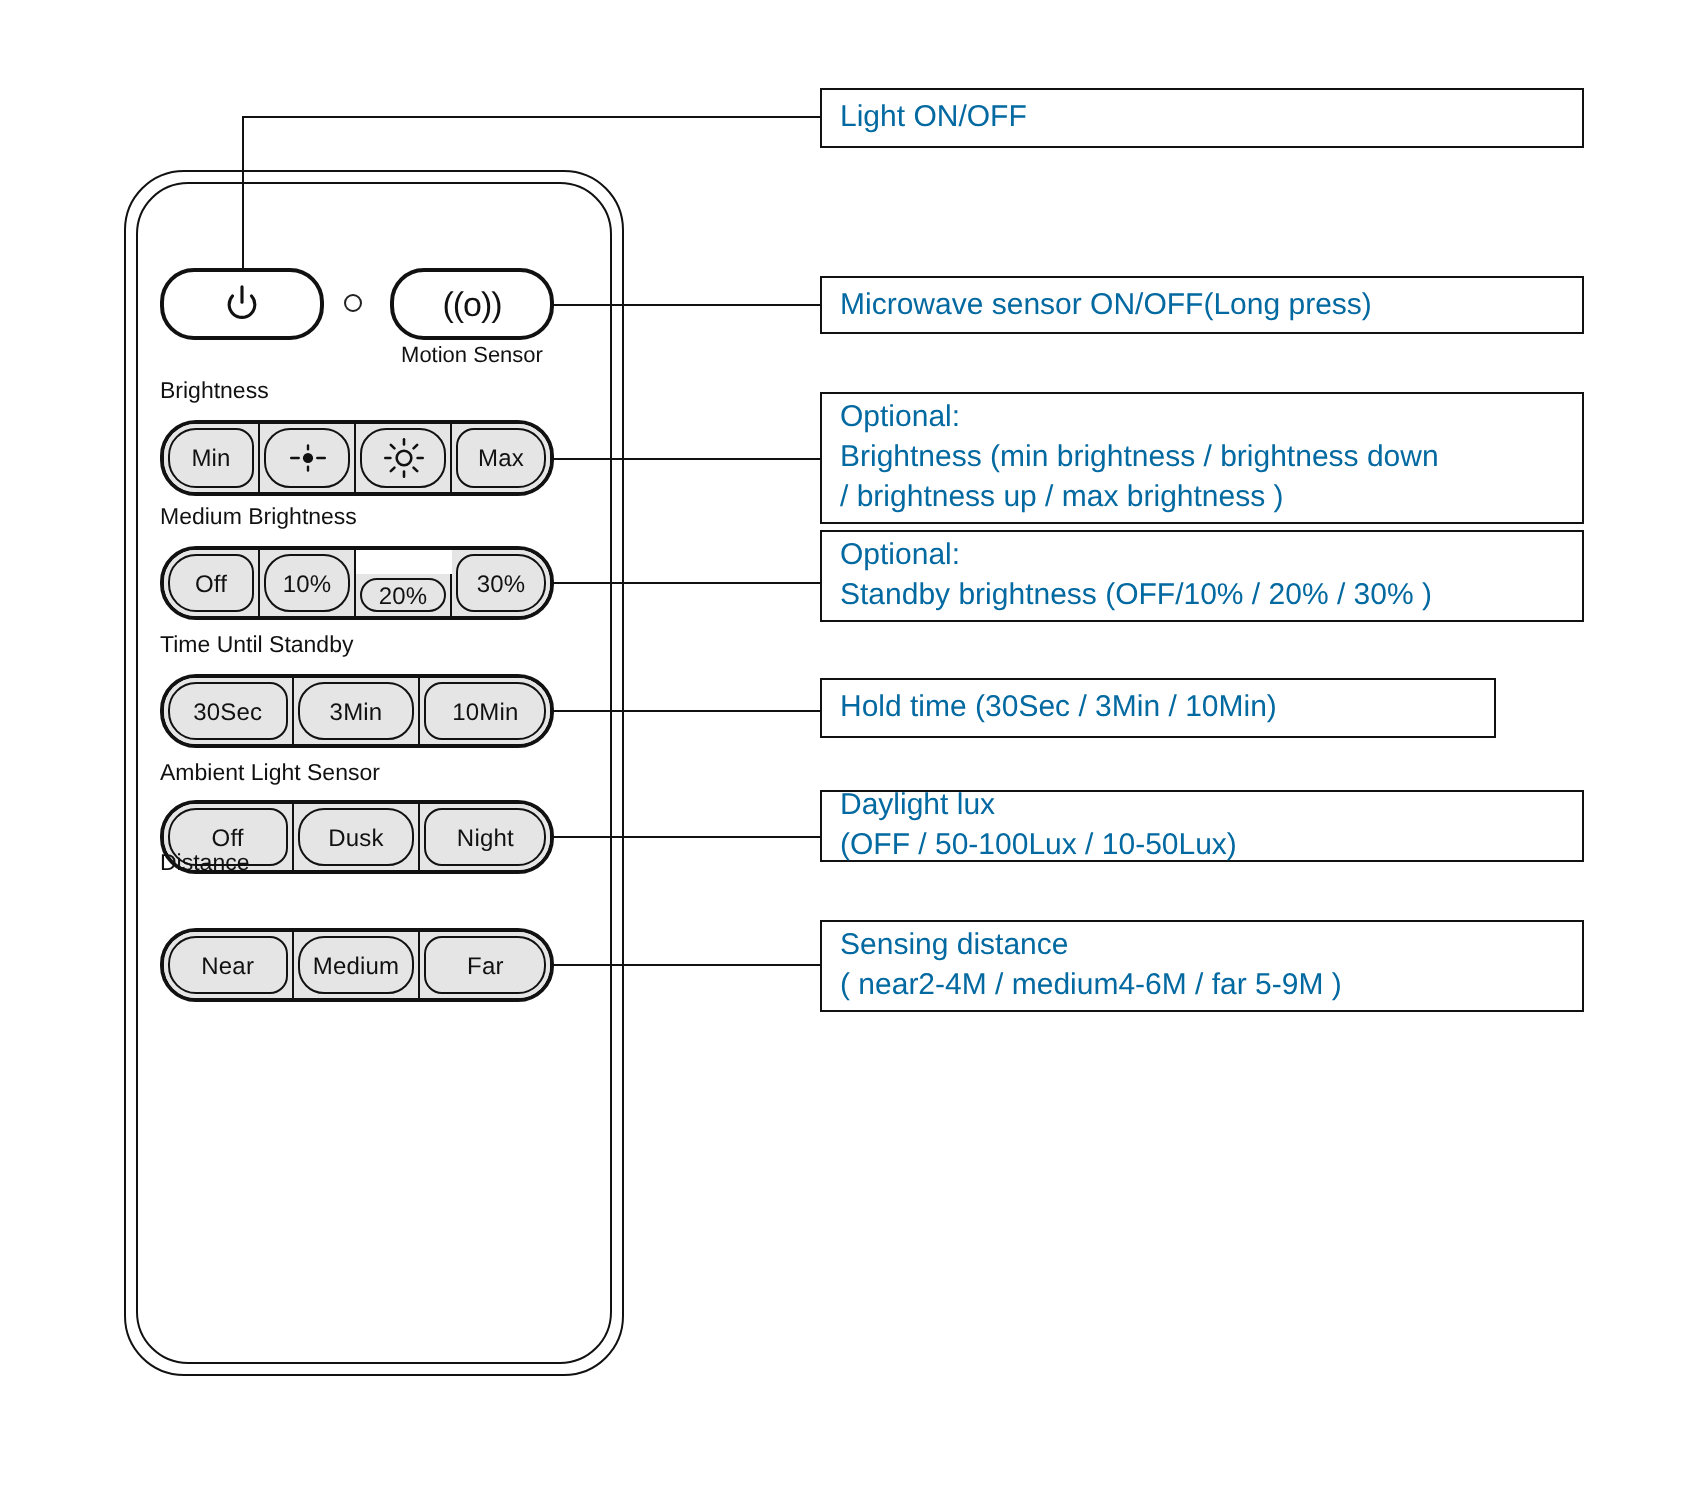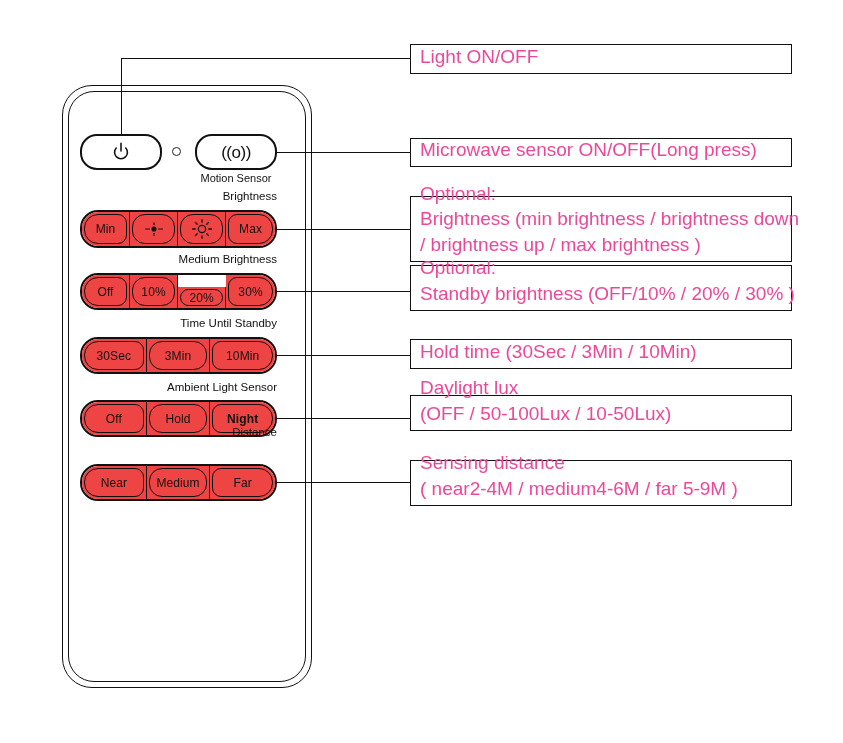"Light ON/OFF" .note { color: #ec4899 -> #0369a1; font-size: 19px -> 15px; justify-content: flex-end -> center }
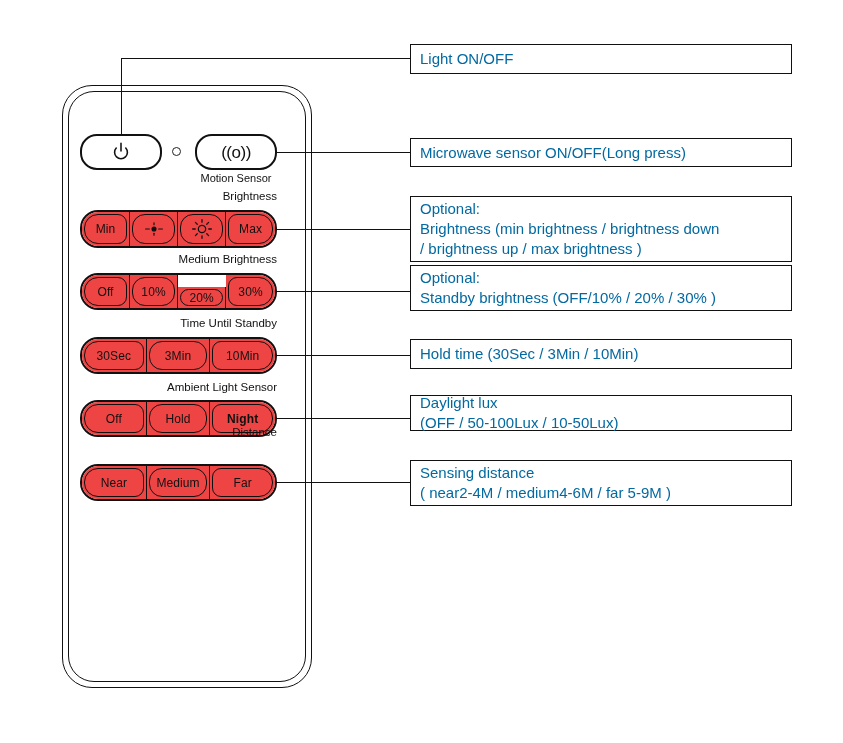"Brightness" .section-caption { text-align: right -> left }
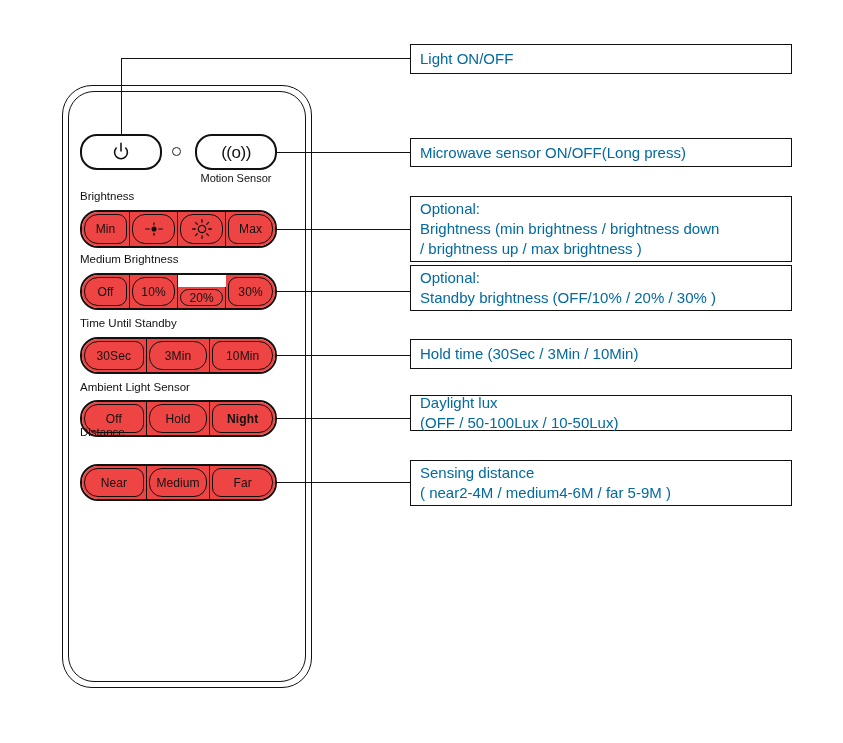"Min" .btn { background: #ef4444 -> #e5e5e5 }
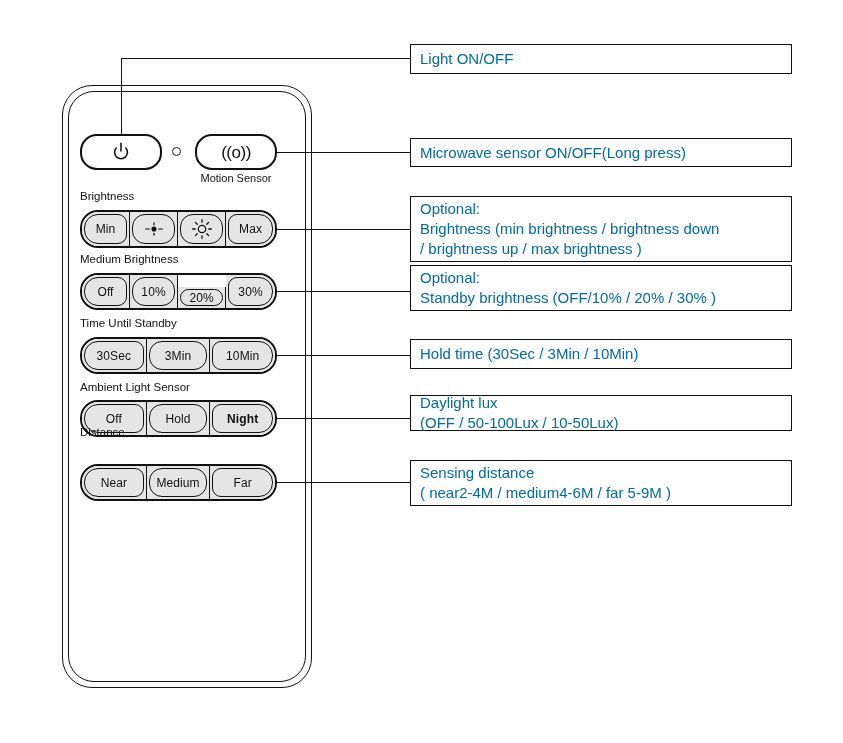"Hold time (30Sec / 3Min" div.note { width: 382px -> 338px }
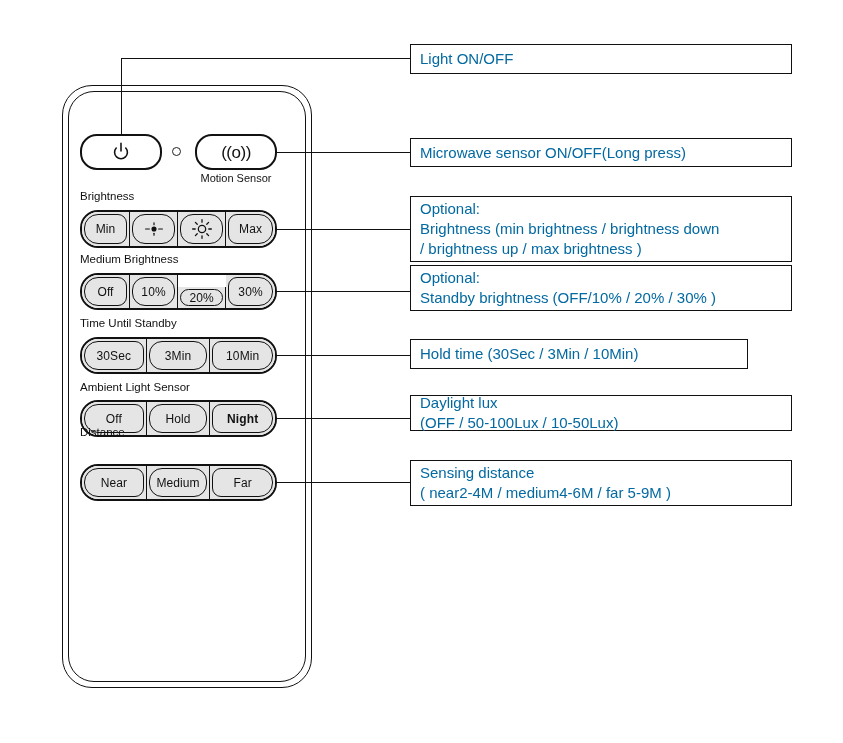"Hold" span.btn-label { text: Hold -> Dusk }
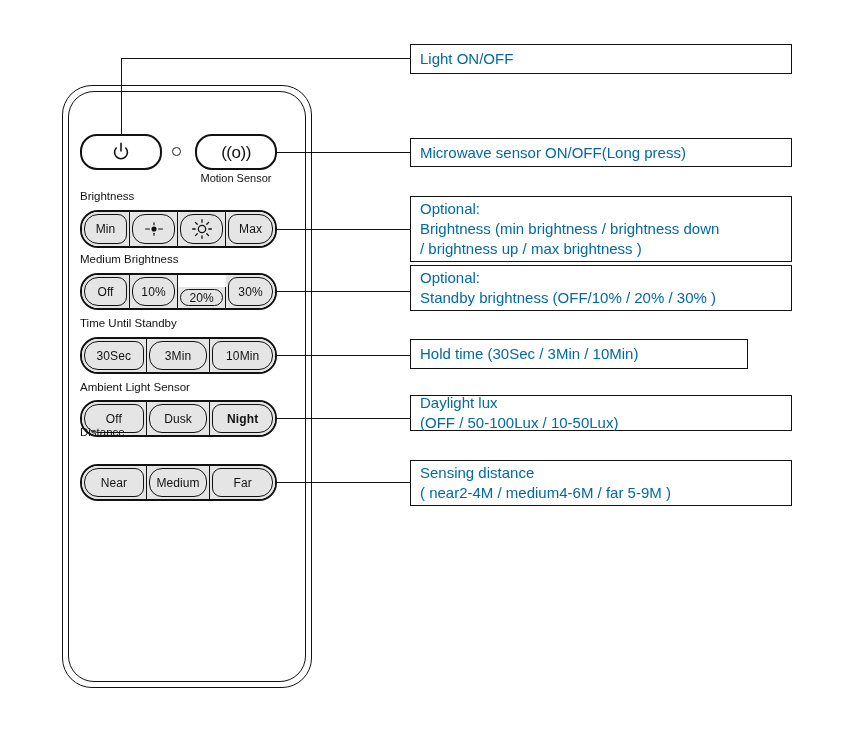"Night" div.btn { font-weight: bold -> none }
